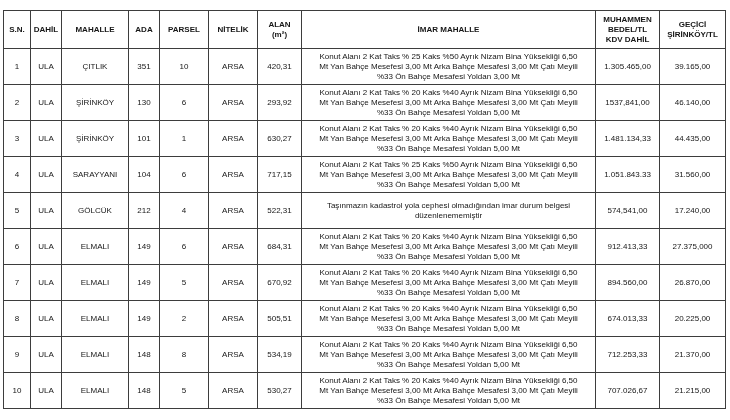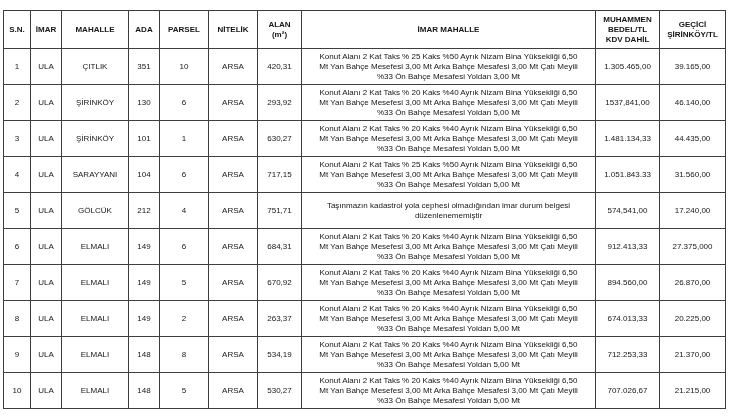"İMAR" th { text: İMAR -> DAHİL }
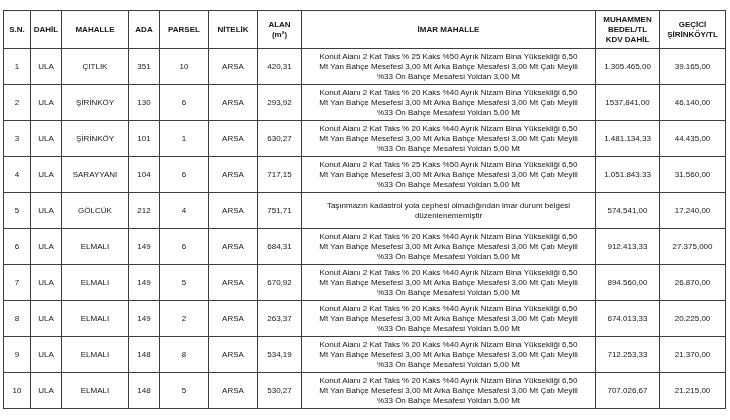"751,71" td.col-alan { text: 751,71 -> 522,31 }
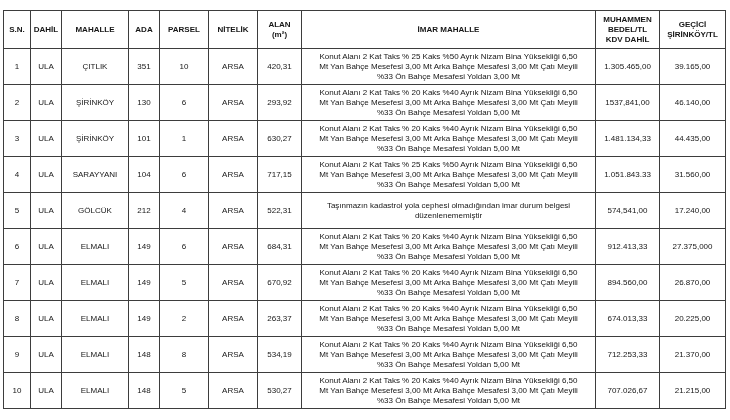"263,37" td.col-alan { text: 263,37 -> 505,51 }
